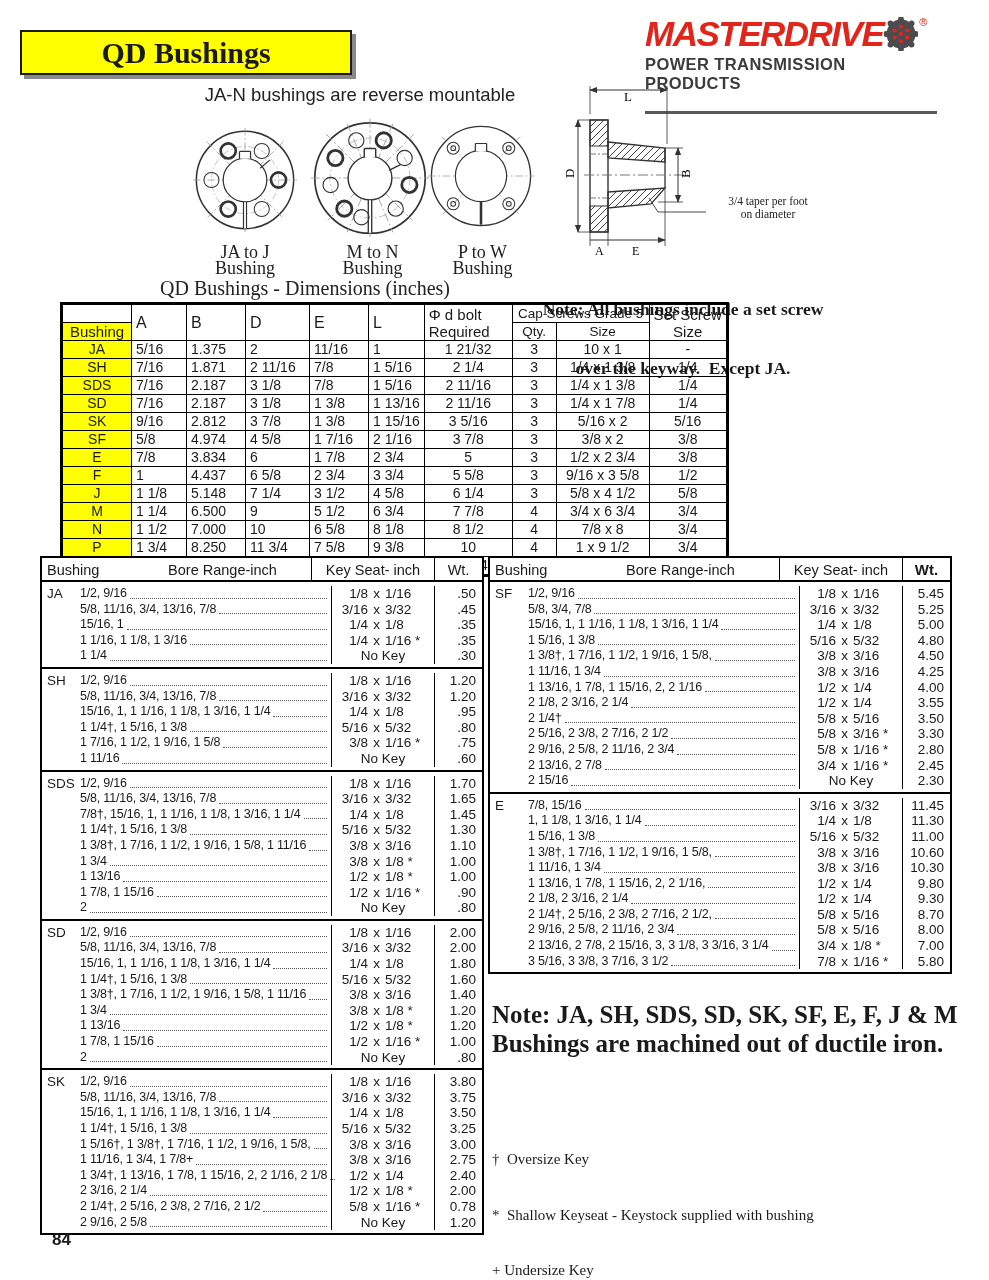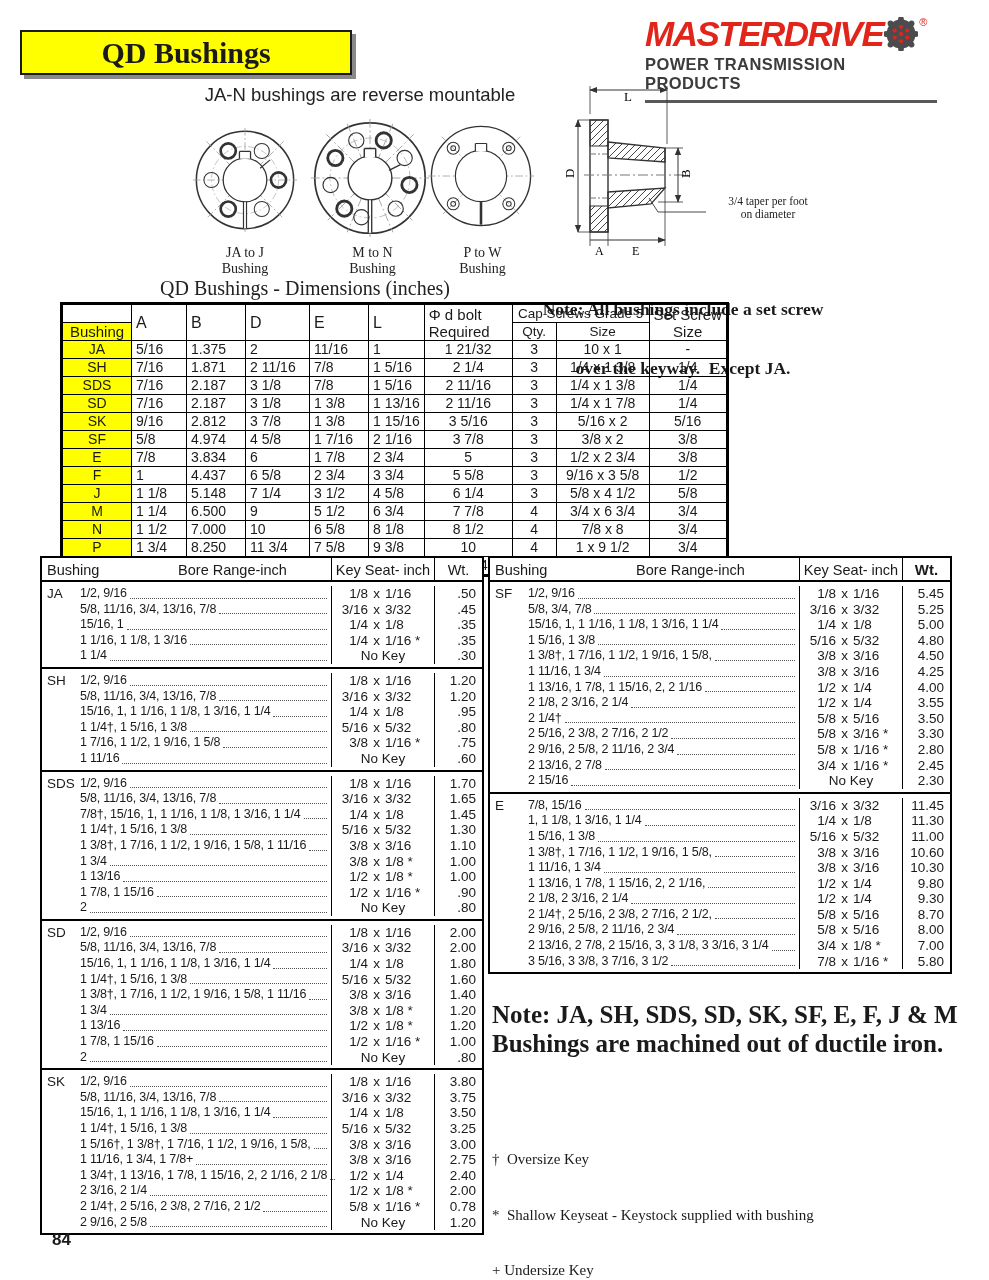"POWER TRANSMISSION PRODUCTS" .tagline { padding-bottom: 7px -> 18px }
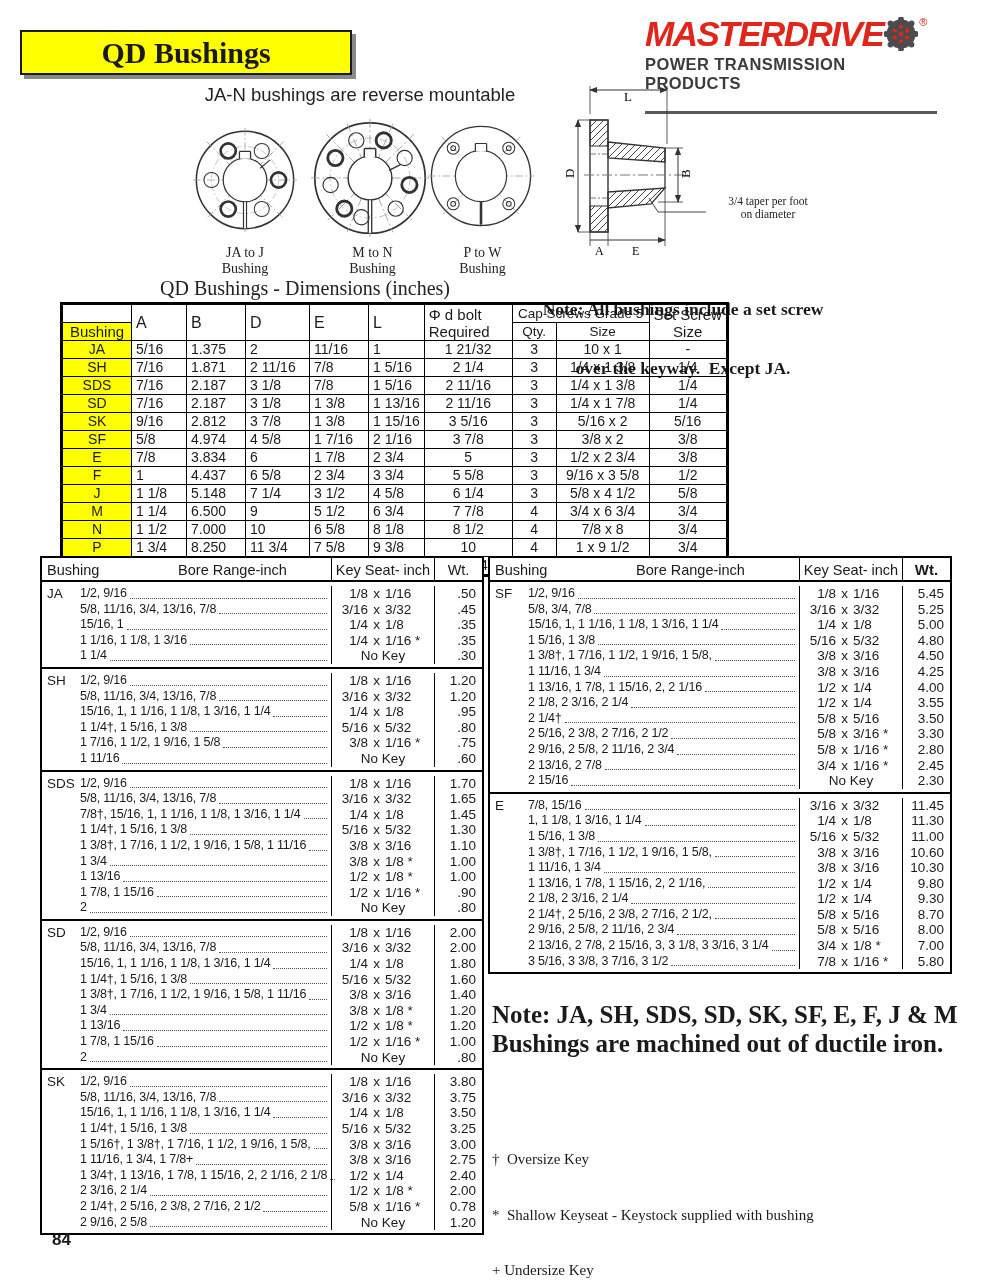"JA to J" .fig-label { font-size: 14px -> 18px }
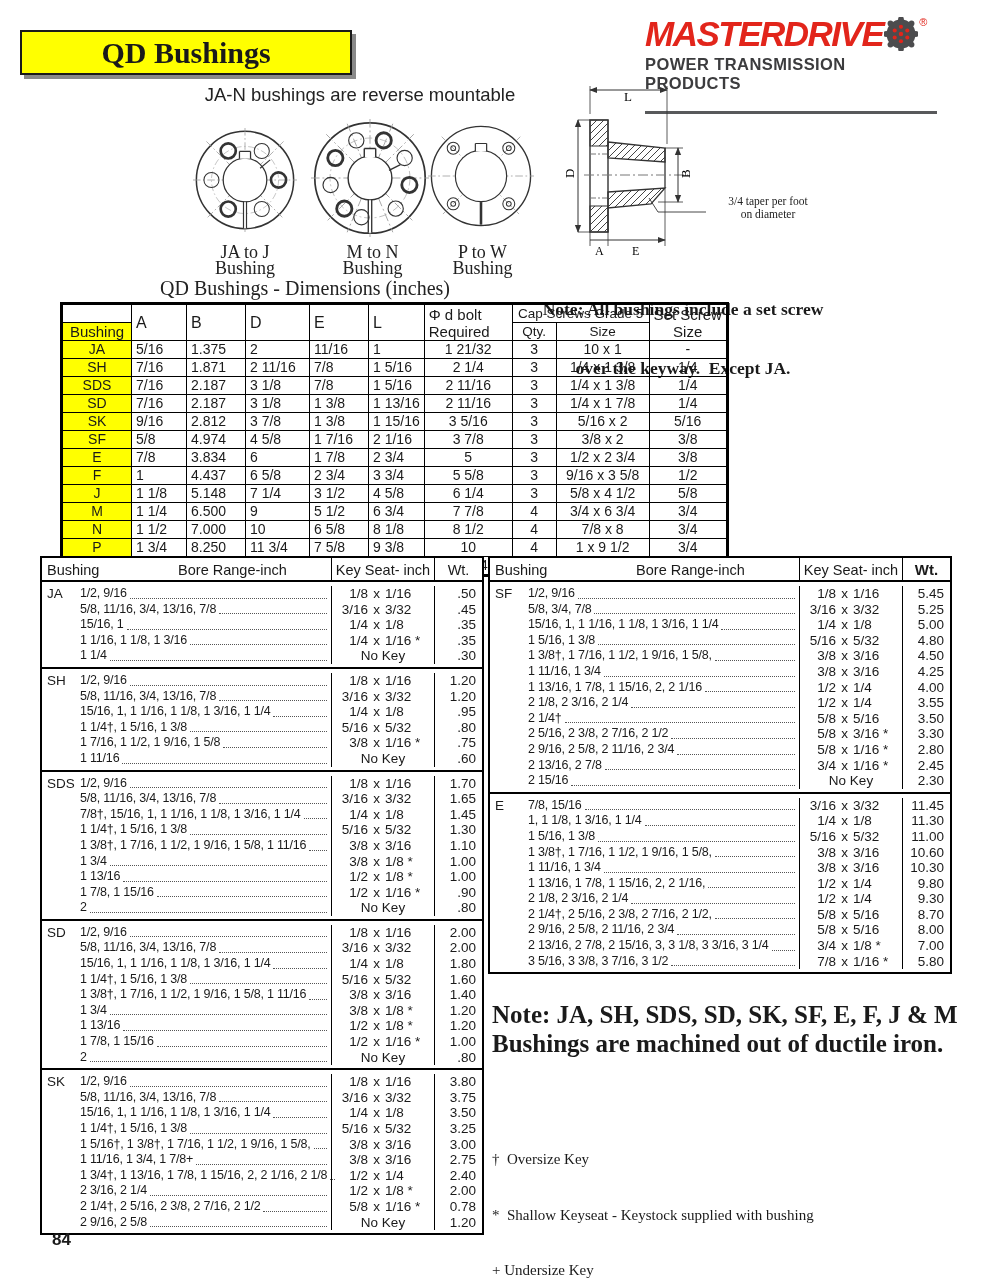"Key Seat- inch" .h-key { width: 104px -> 124px }
